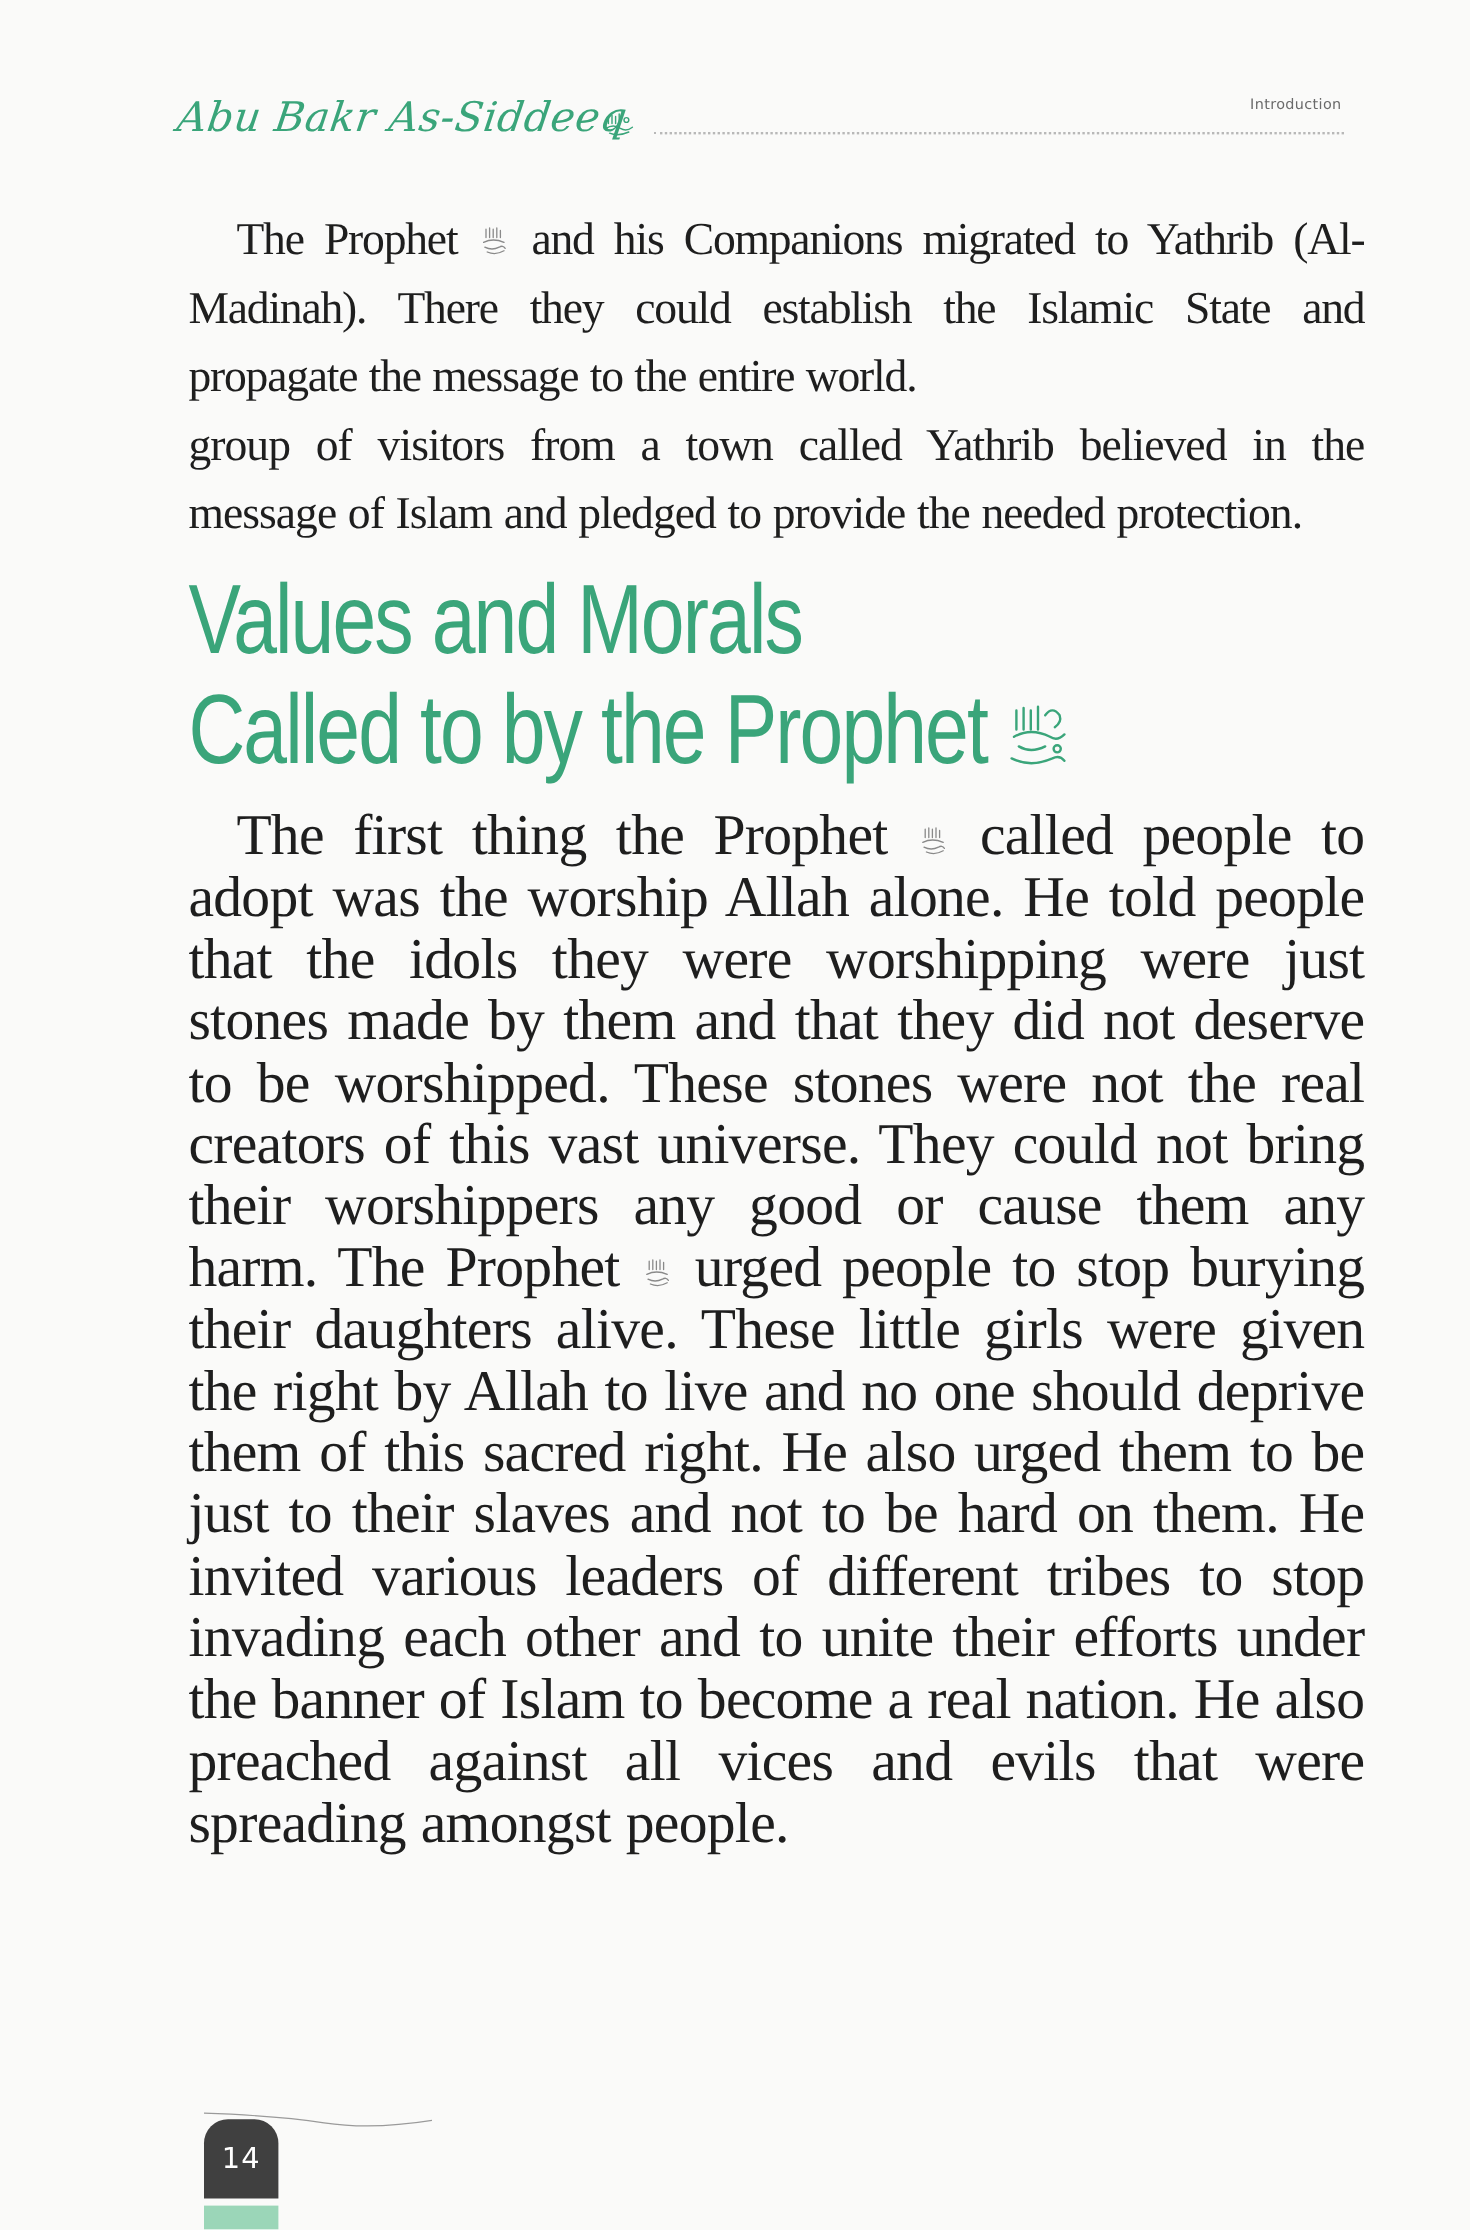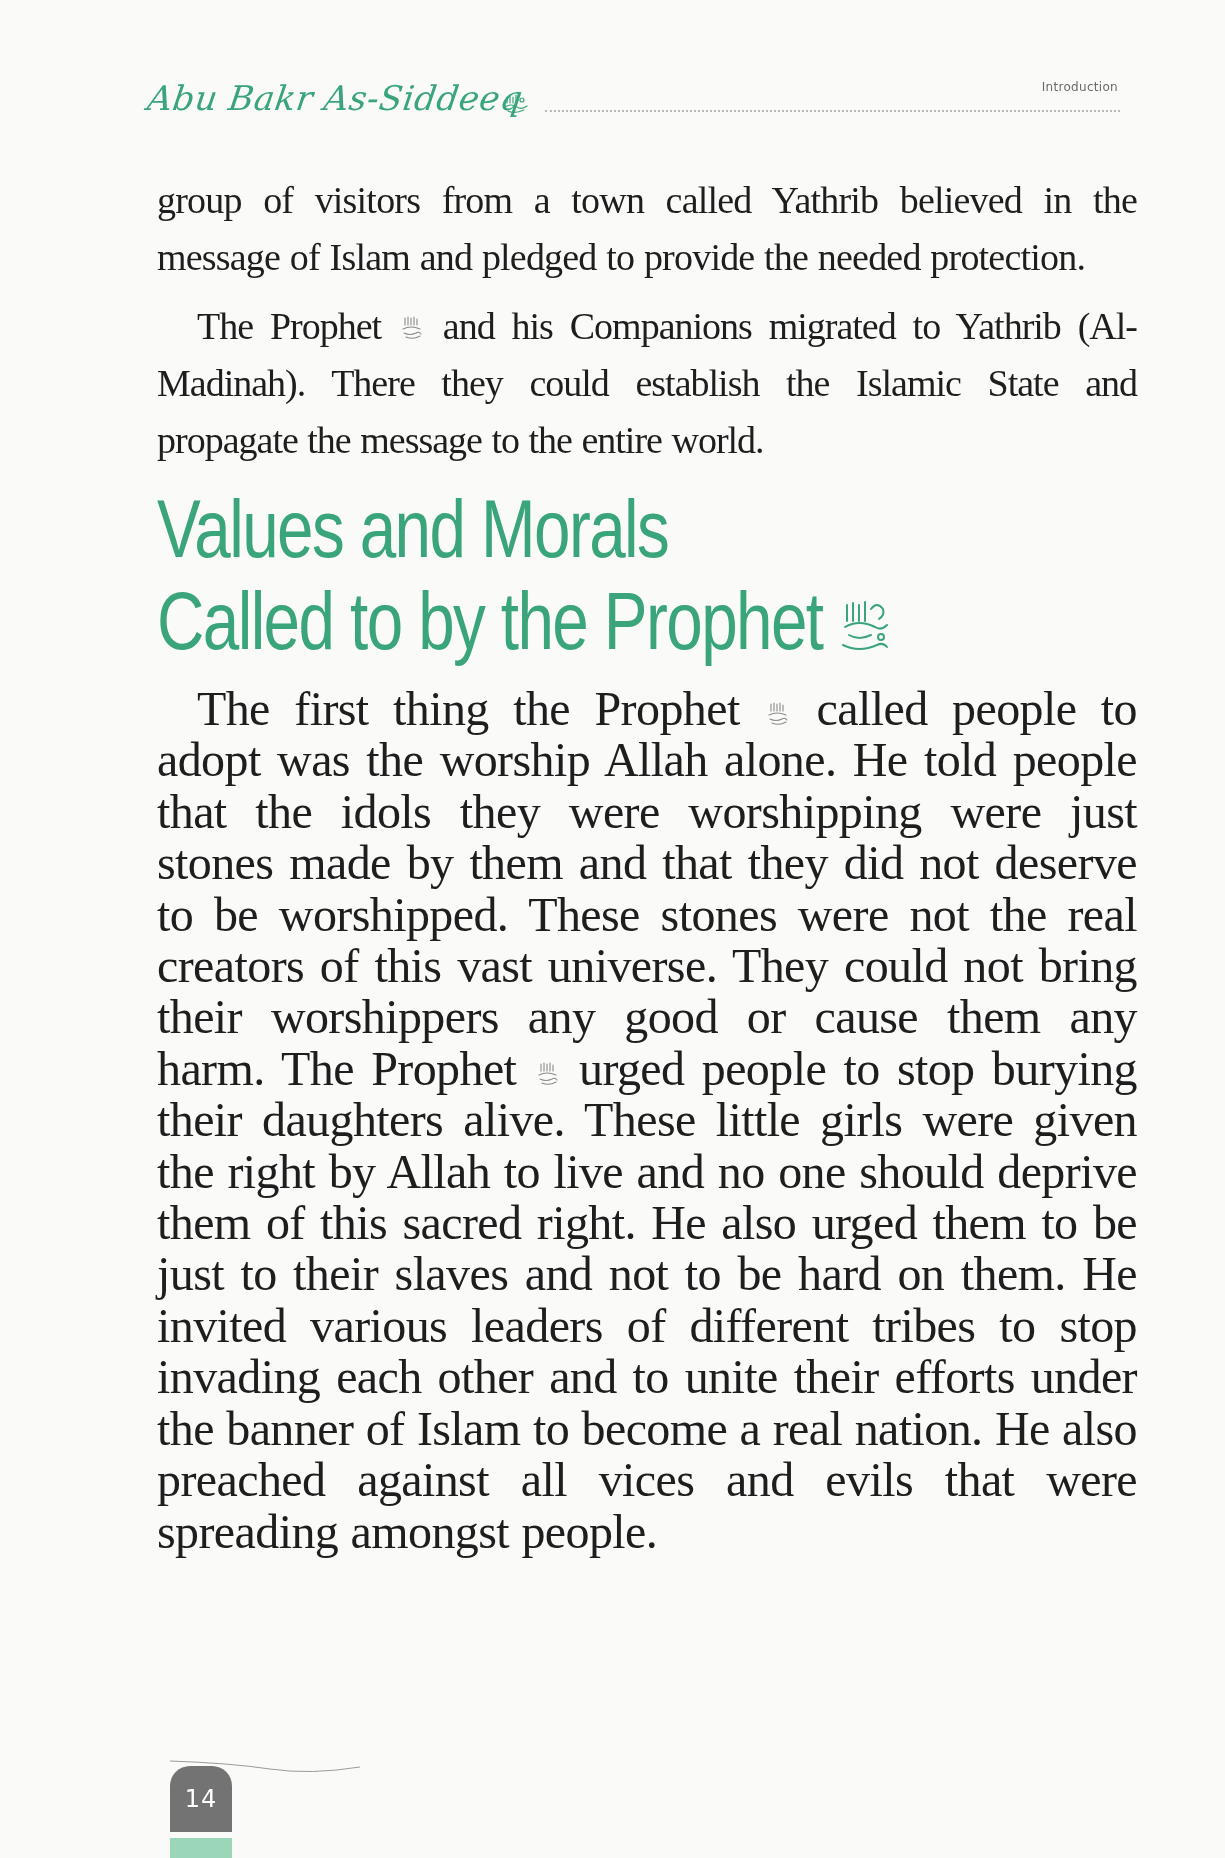"group of visitors from a" p.para { order: before "The Prophet and his Companions" -> after "The Prophet and his Companions" }
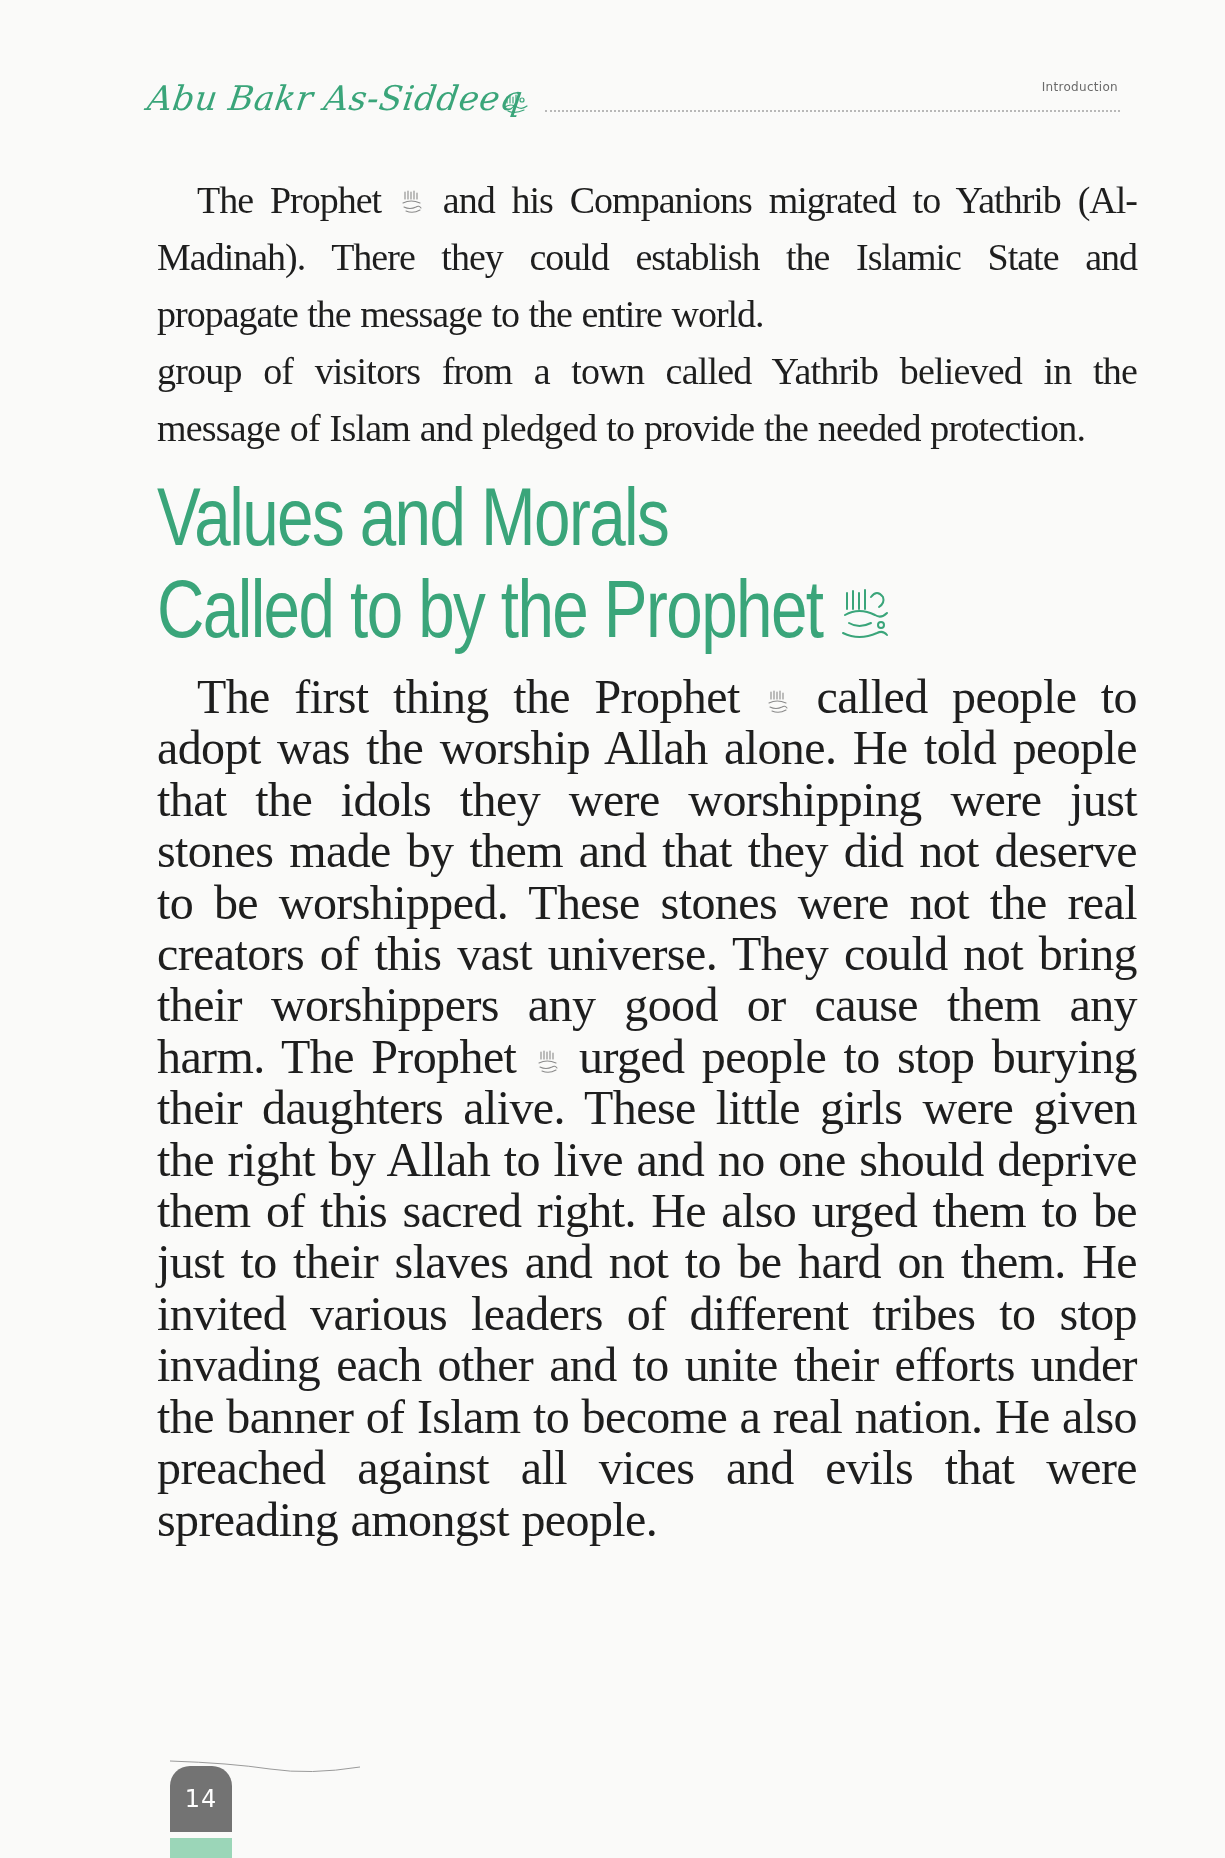"14" .page-tab { background: #737373 -> #404040 }
